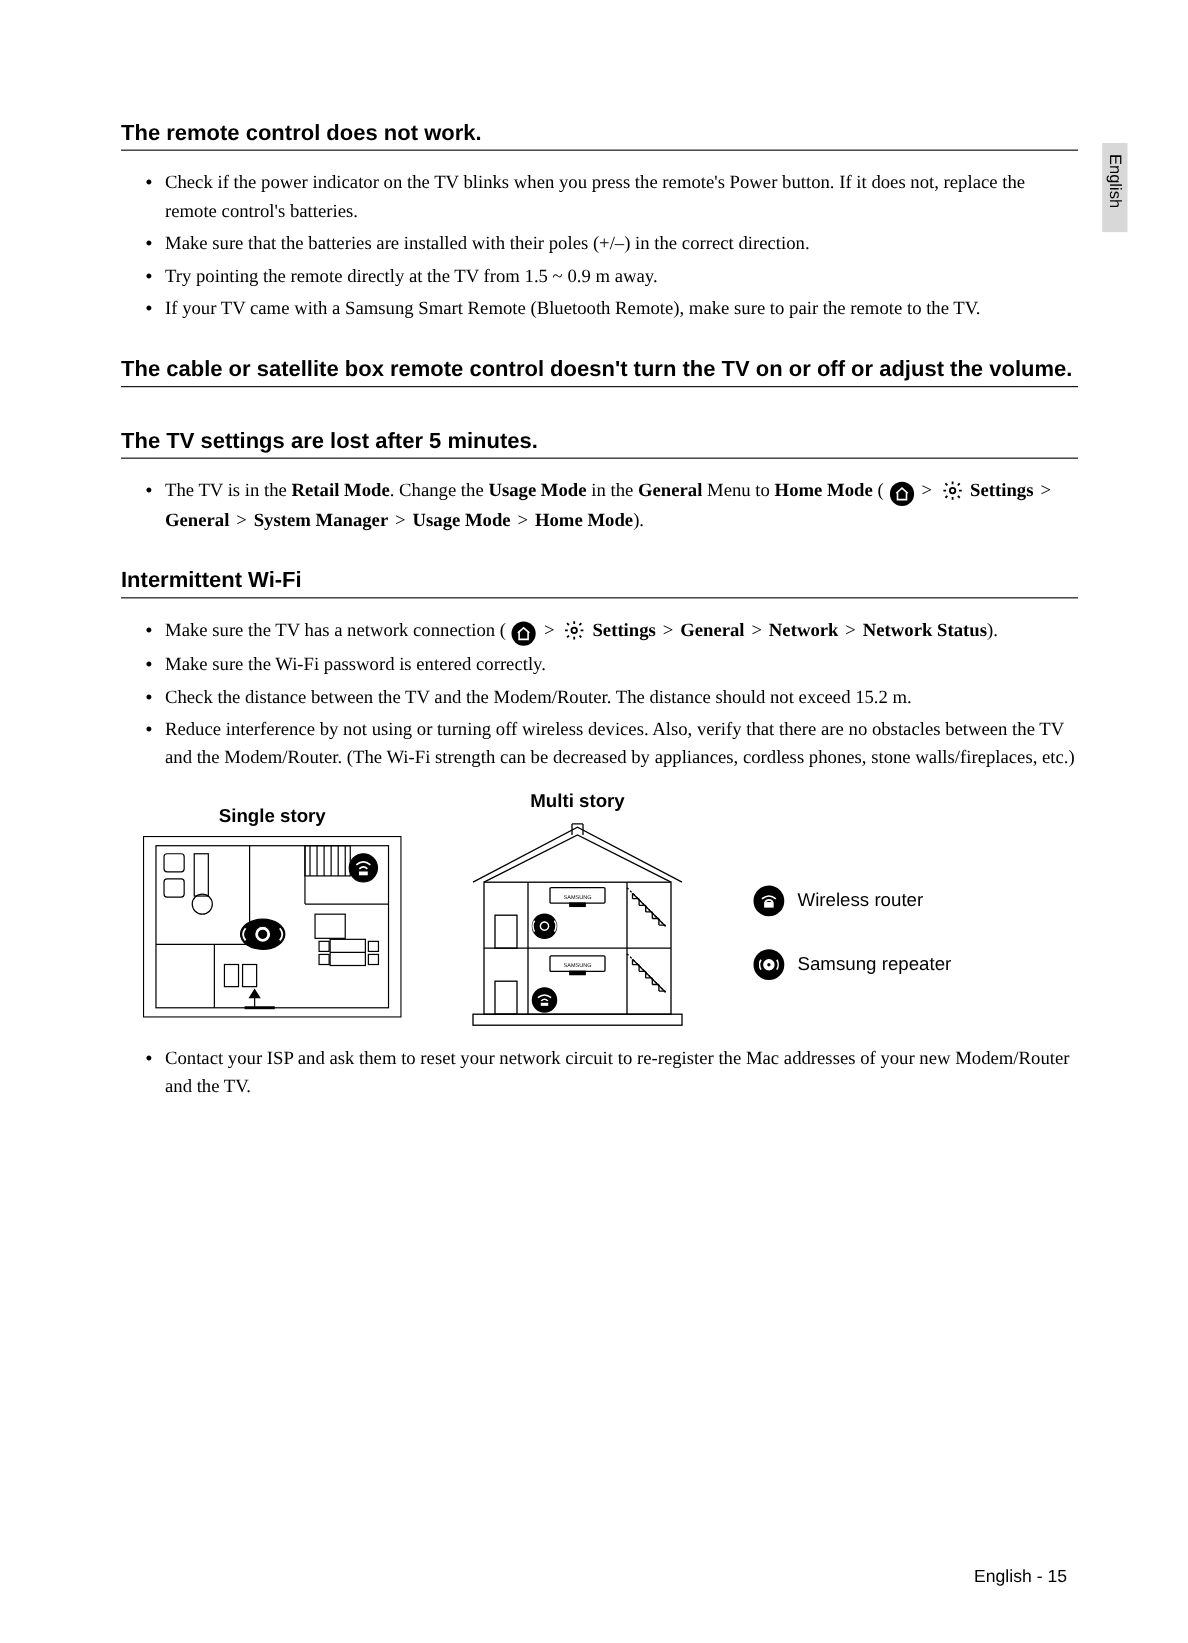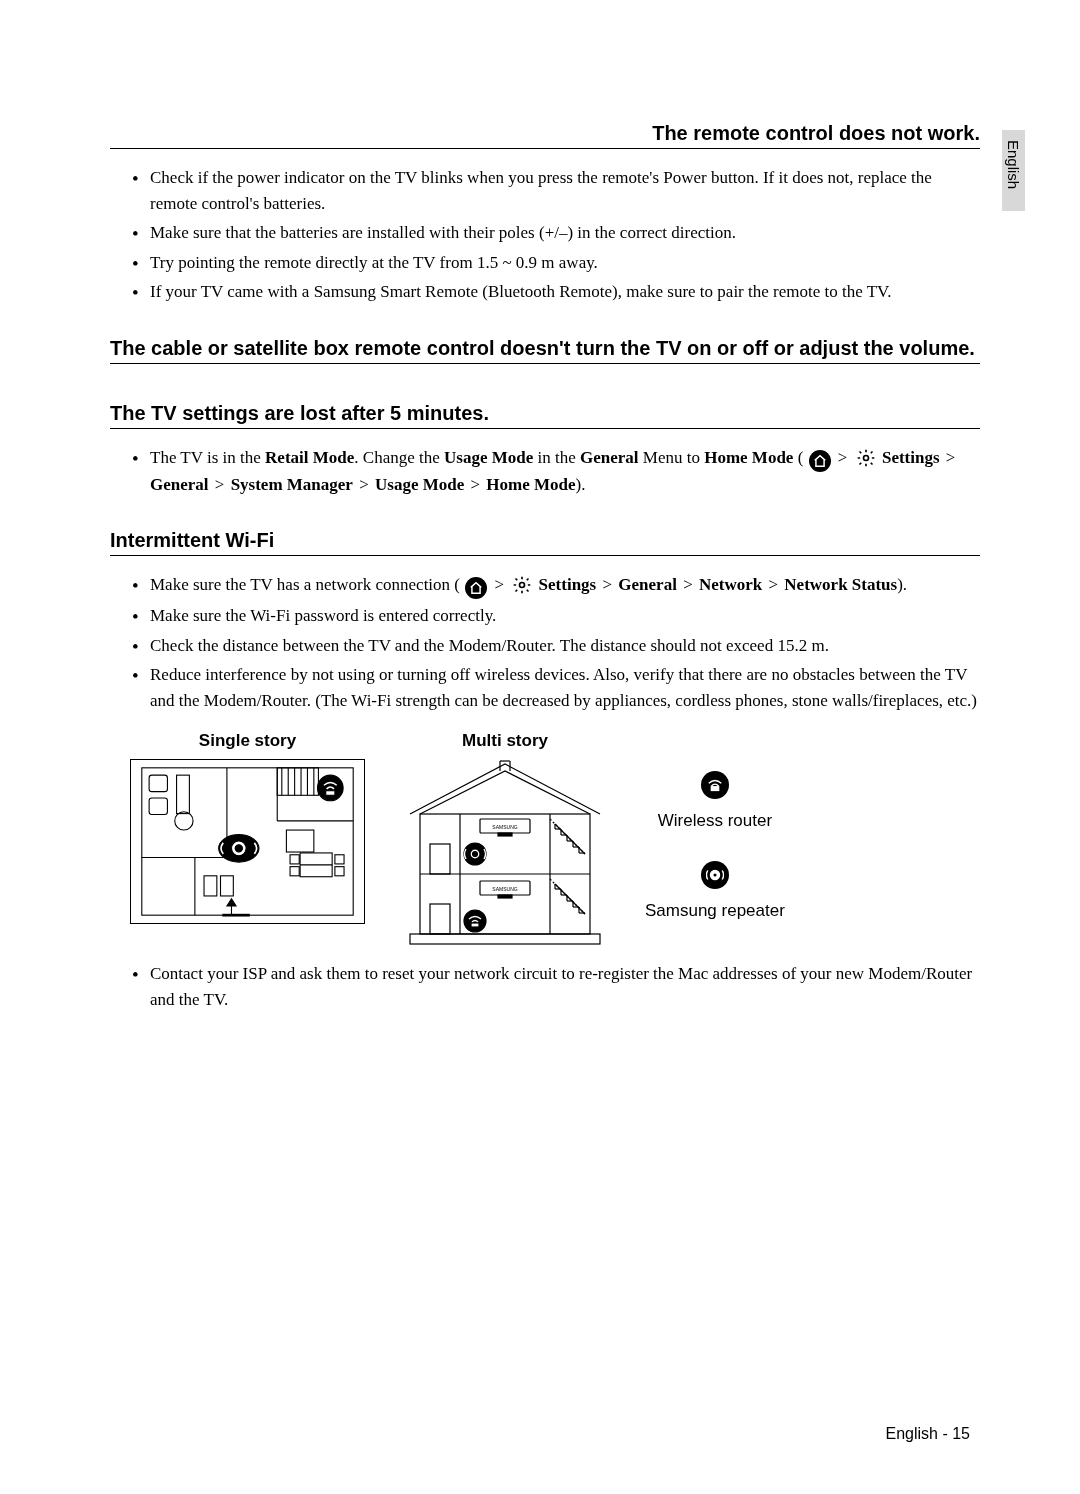"The remote control does not" .section-title.first { margin-top: 12px -> 0; text-align: right -> none }
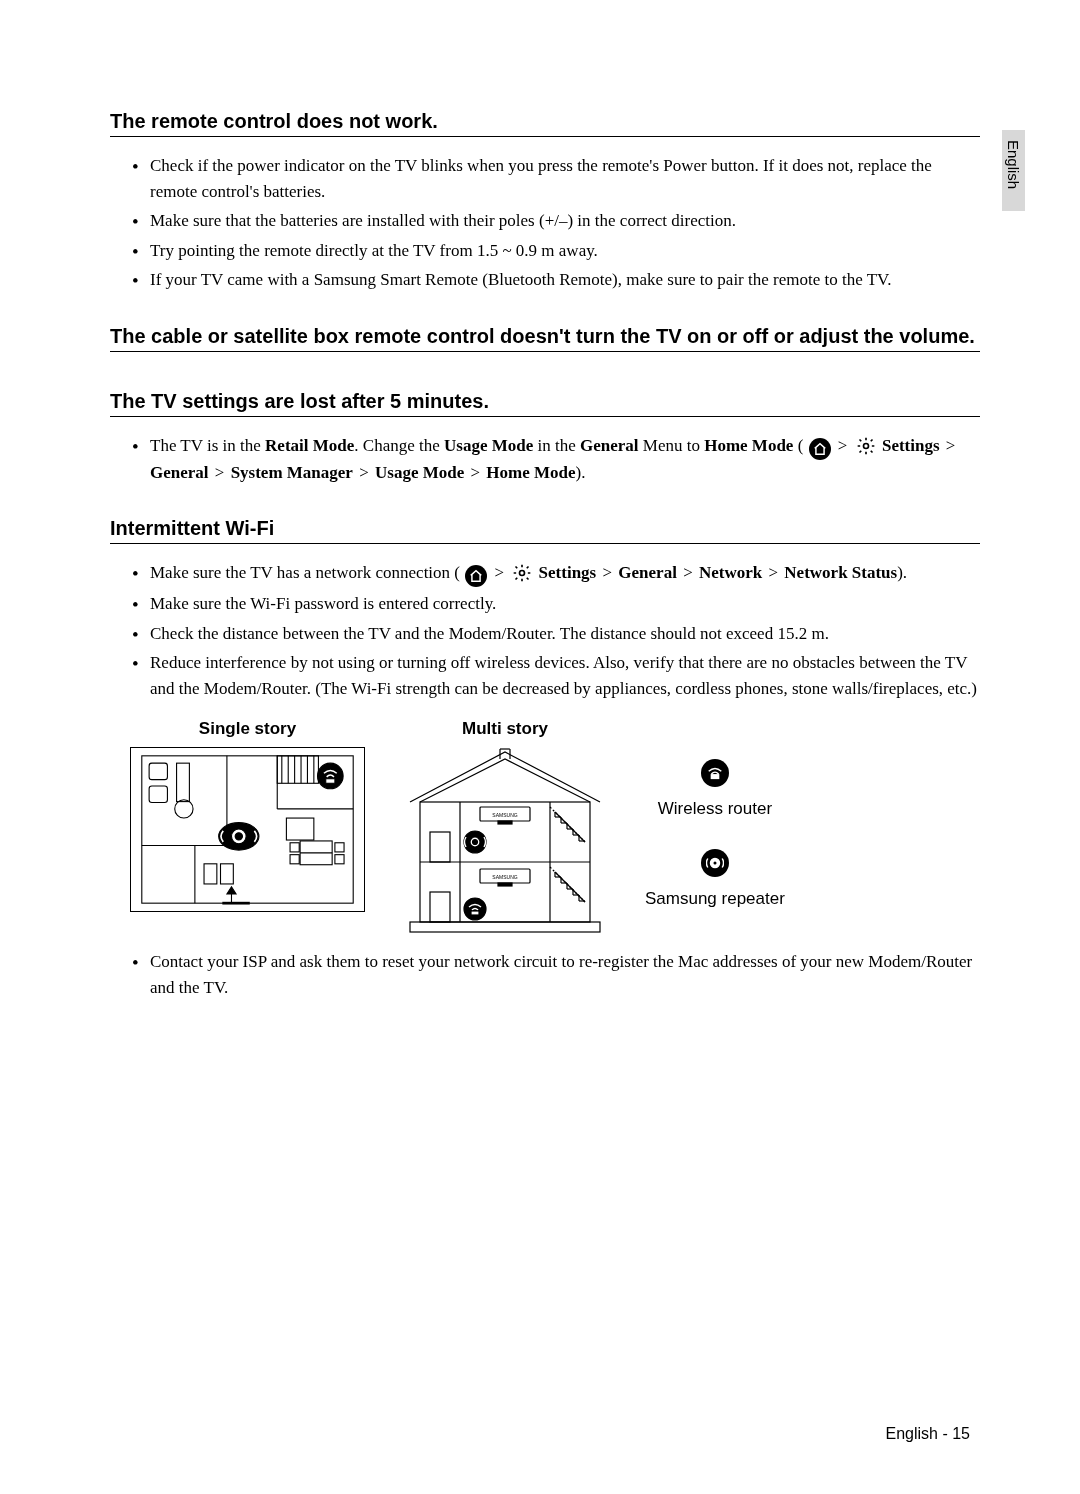"Single story" .diagram-row { align-items: flex-start -> center; gap: 40px -> 60px }
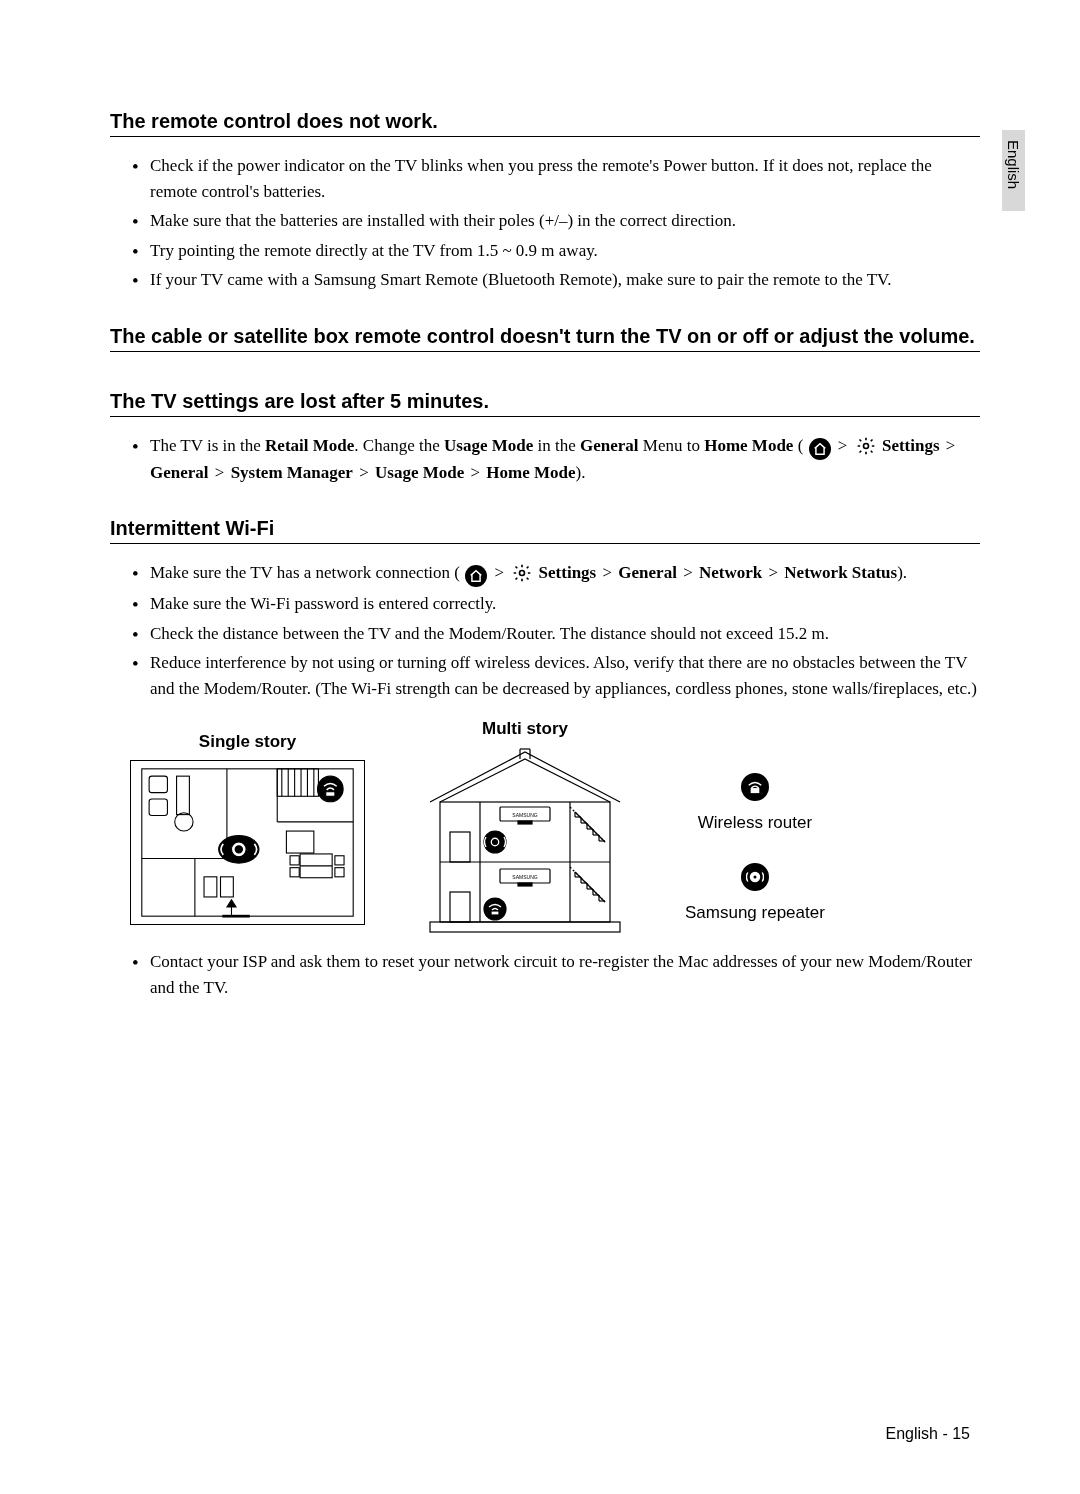"Wireless router" .legend-item { flex-direction: column -> none }
